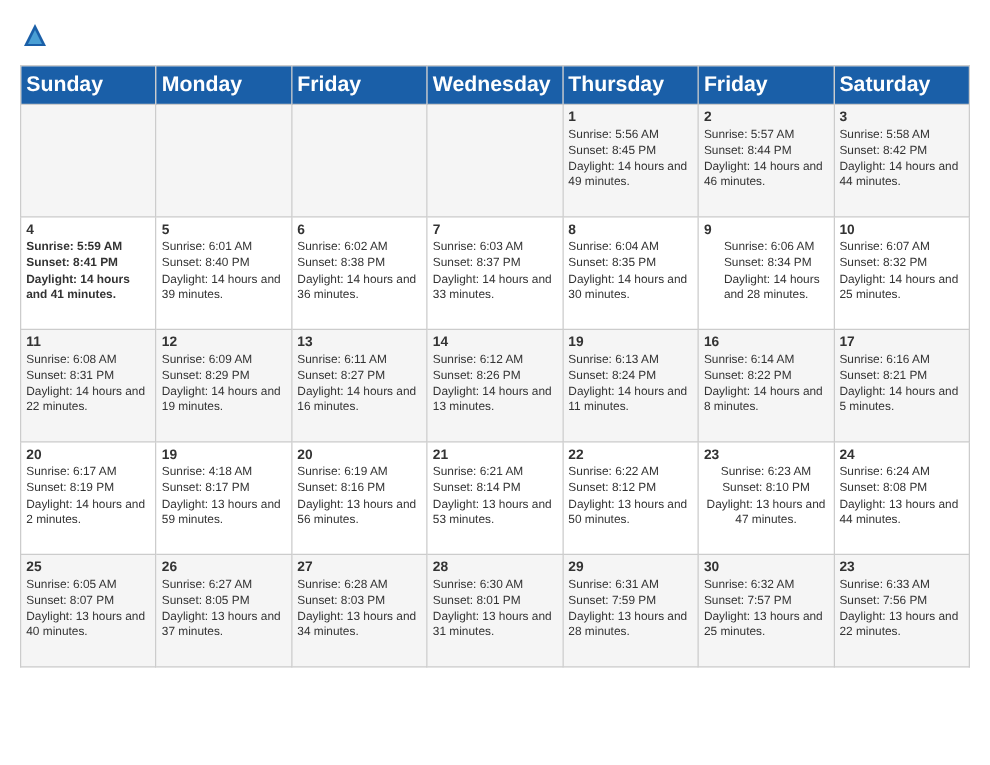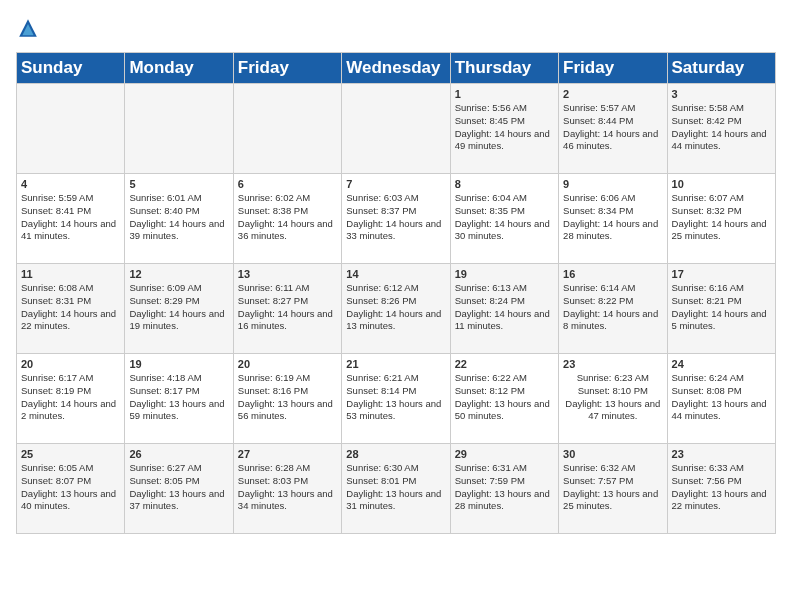"Sunrise: 5:59 AM" div.day-info { font-weight: none -> bold }
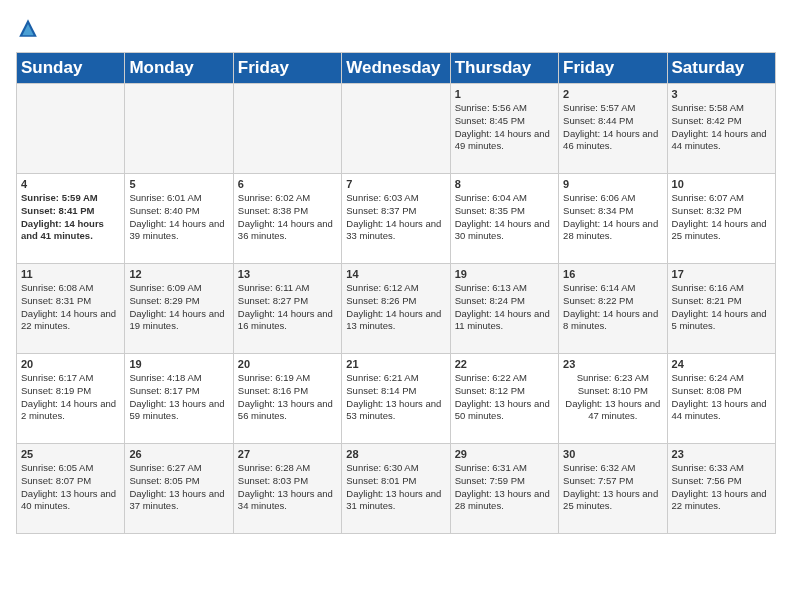"Sunrise: 6:06 AM" div.day-info { margin-left: none -> 16px }
